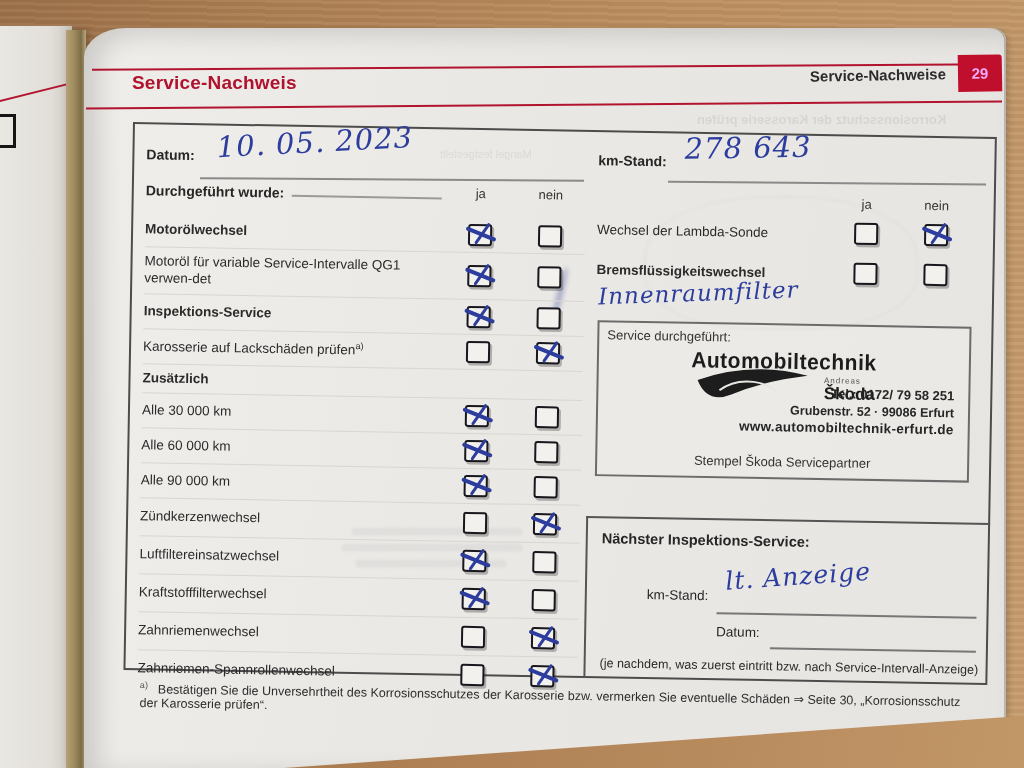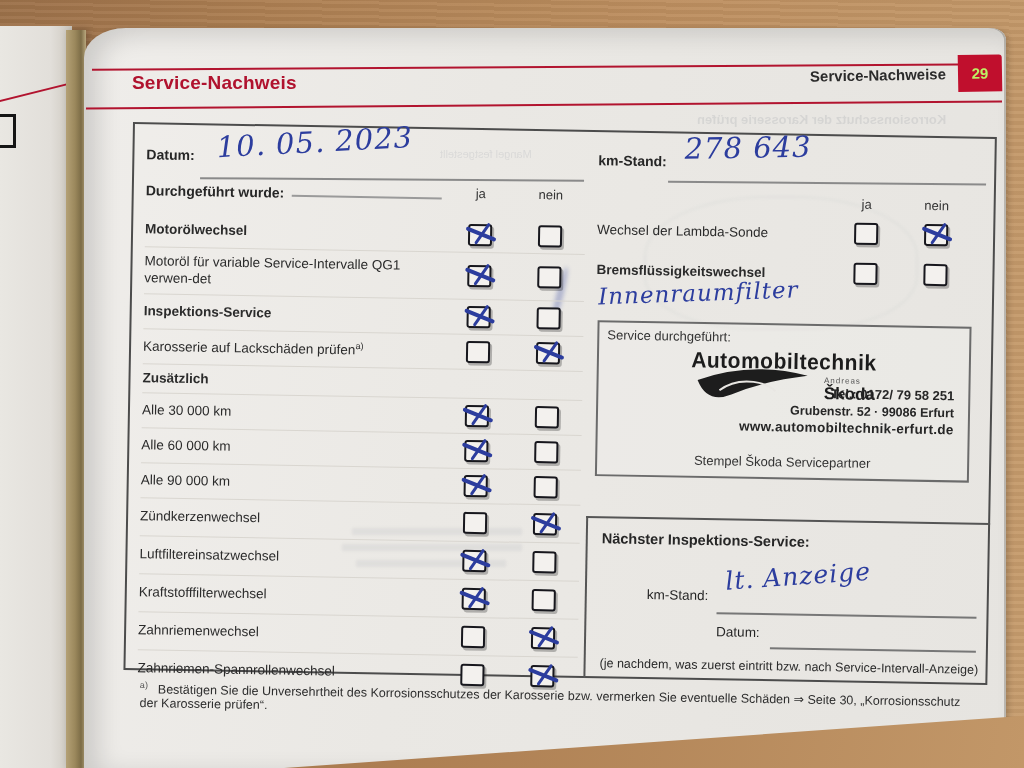"29" .page-tab { color: #bef264 -> #f0abfc }
